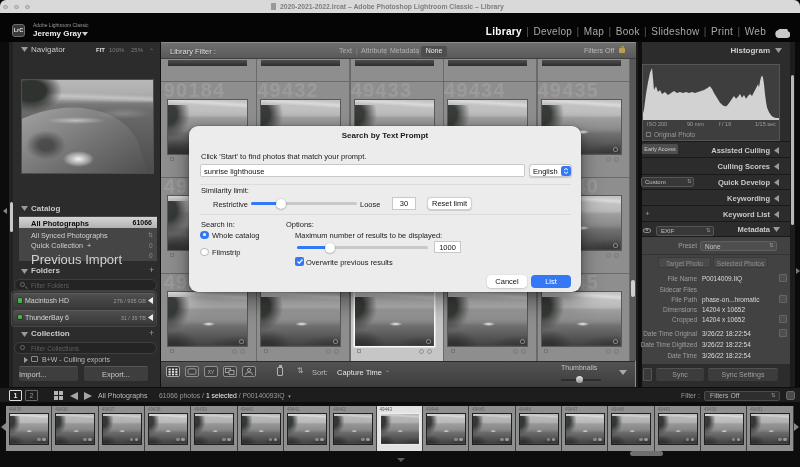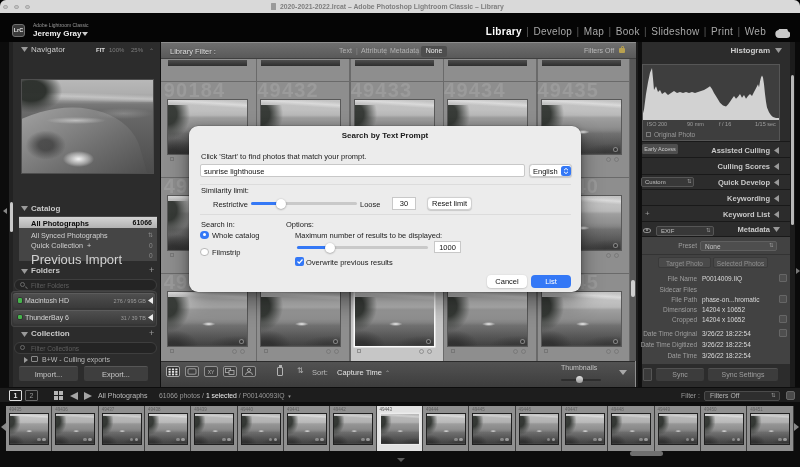"Import..." div.a { text-align: center -> none }
